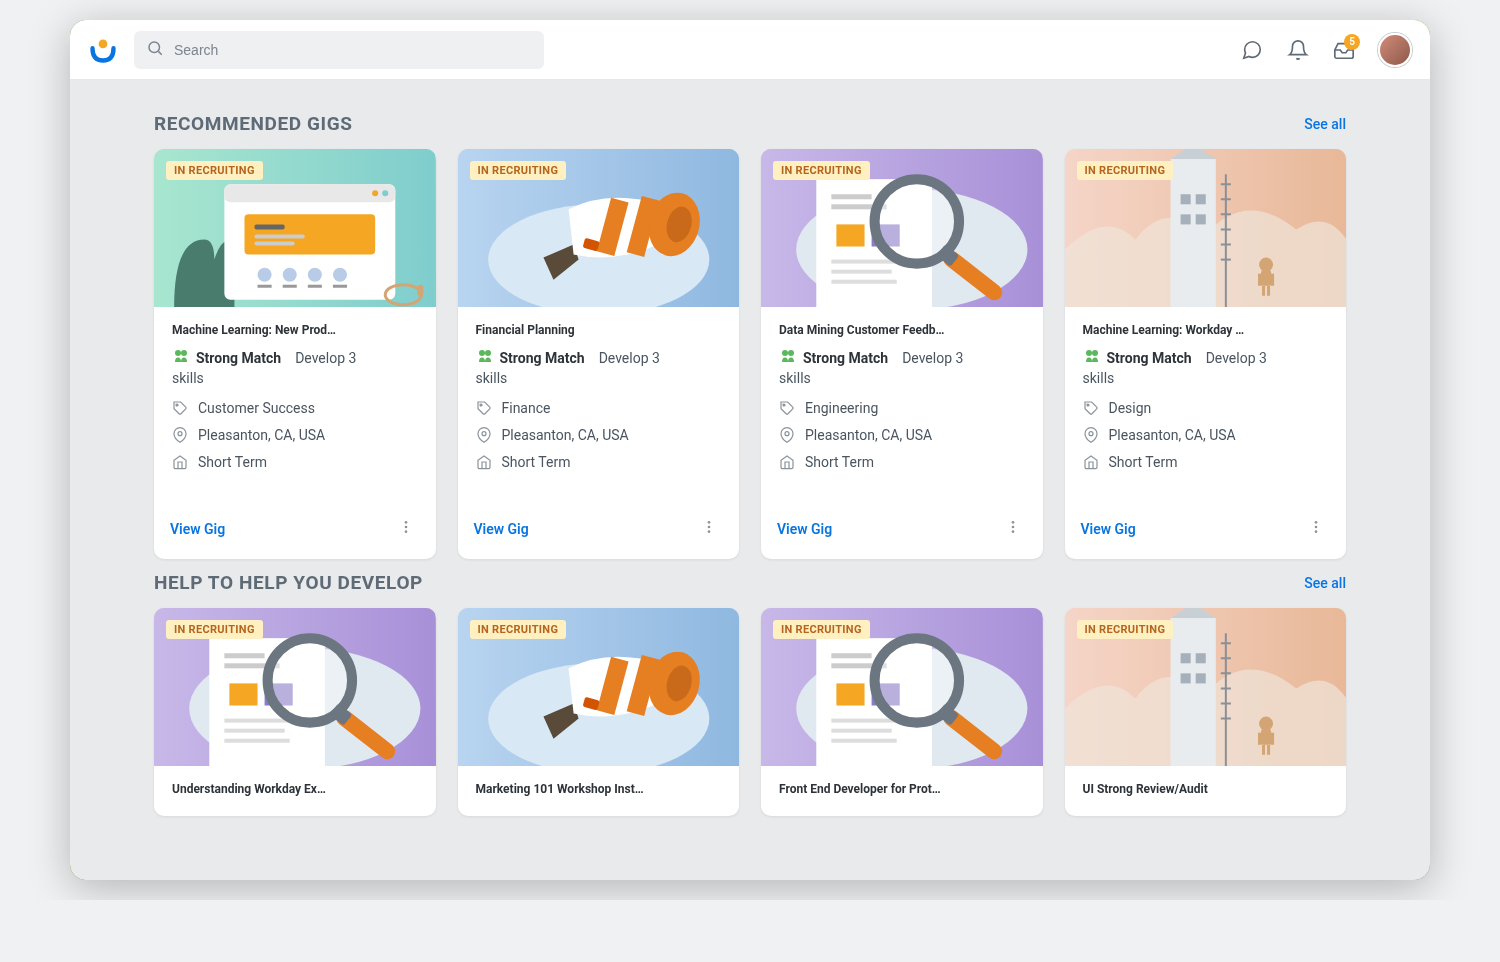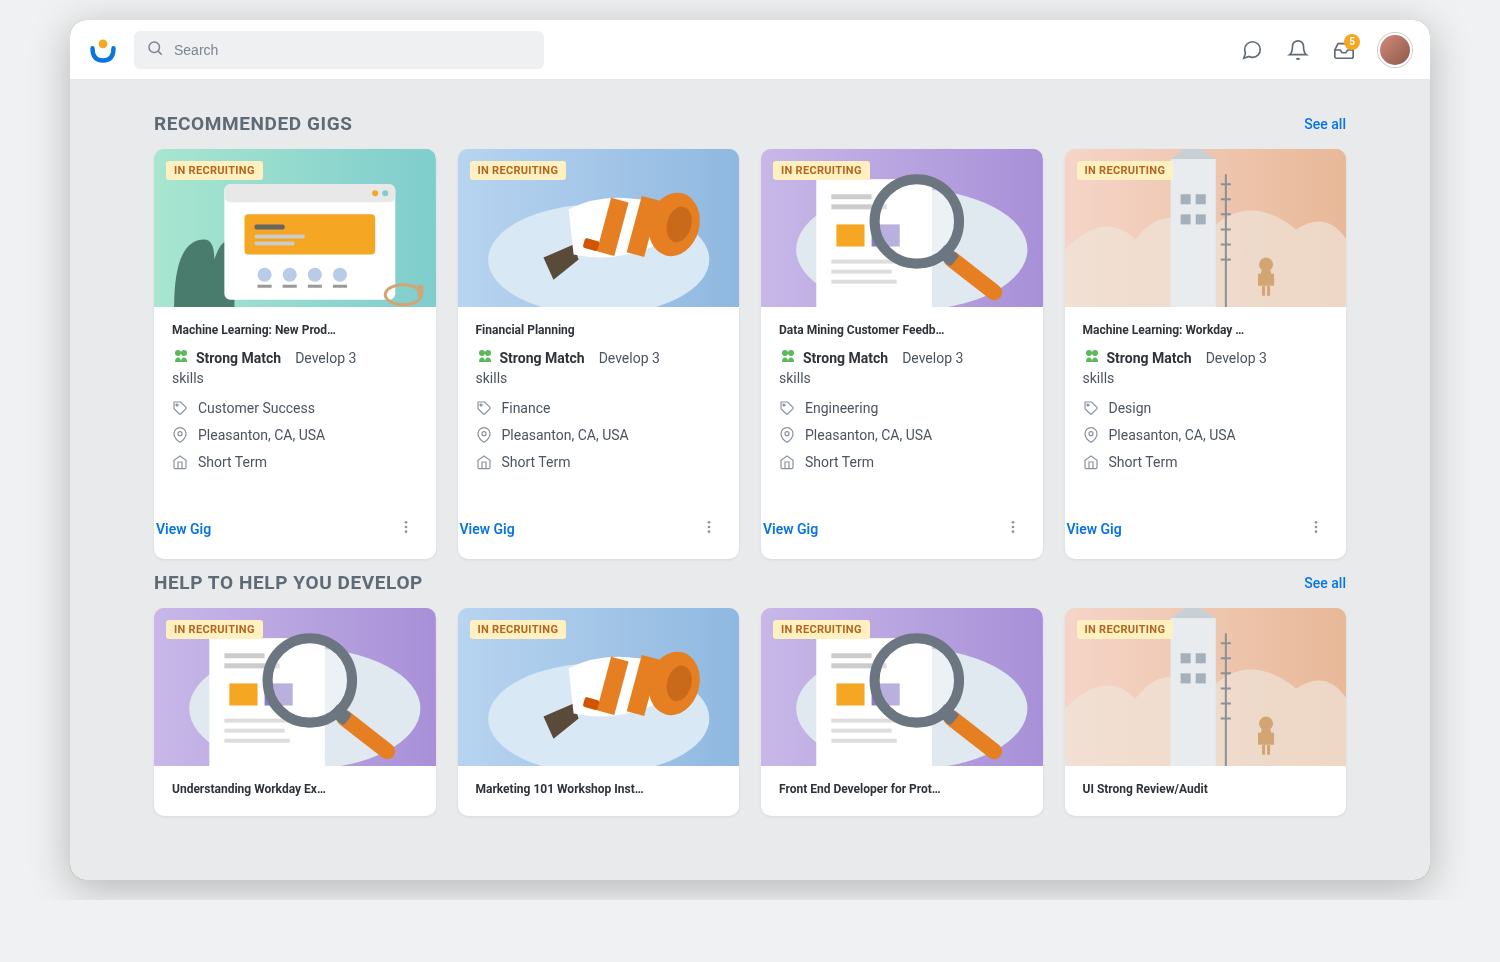"View Gig" .card-footer { padding: 12px 18px 16px 2px -> 12px 18px 16px 16px }
